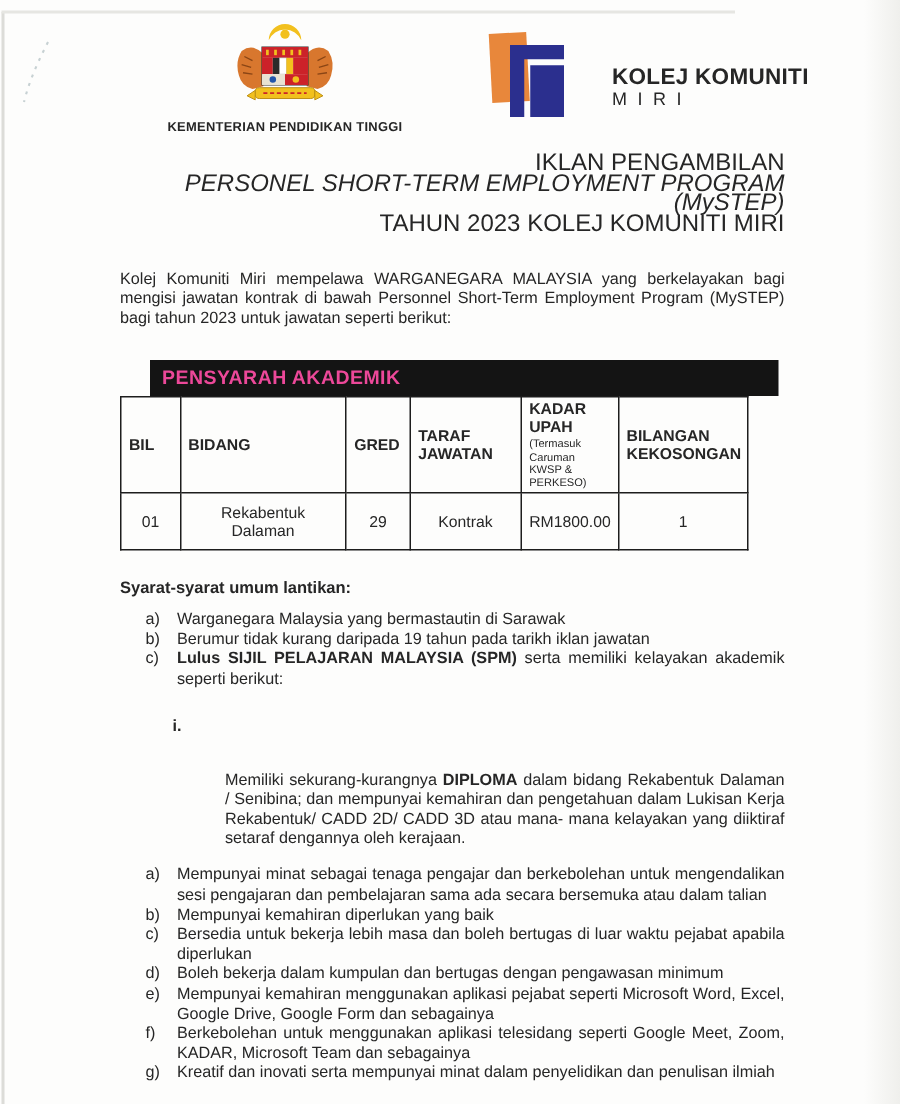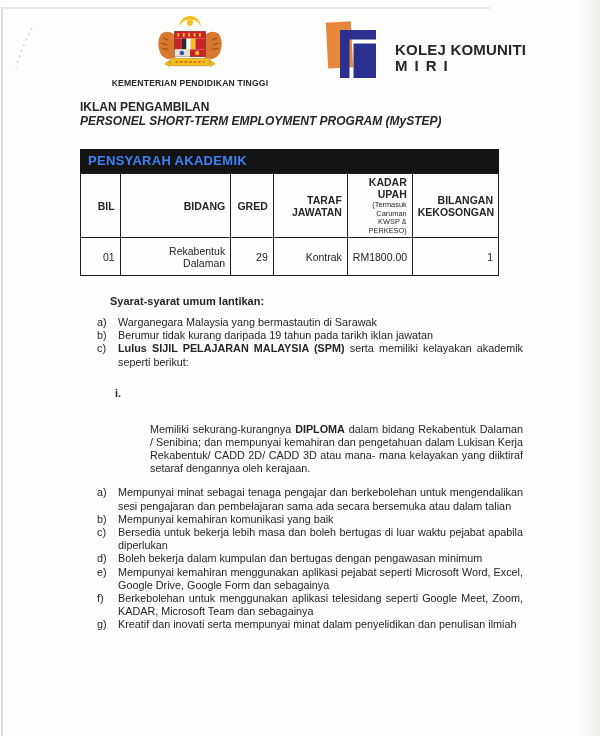"KOLEJ KOMUNITI" .college-text { margin-left: 5px -> 18px }
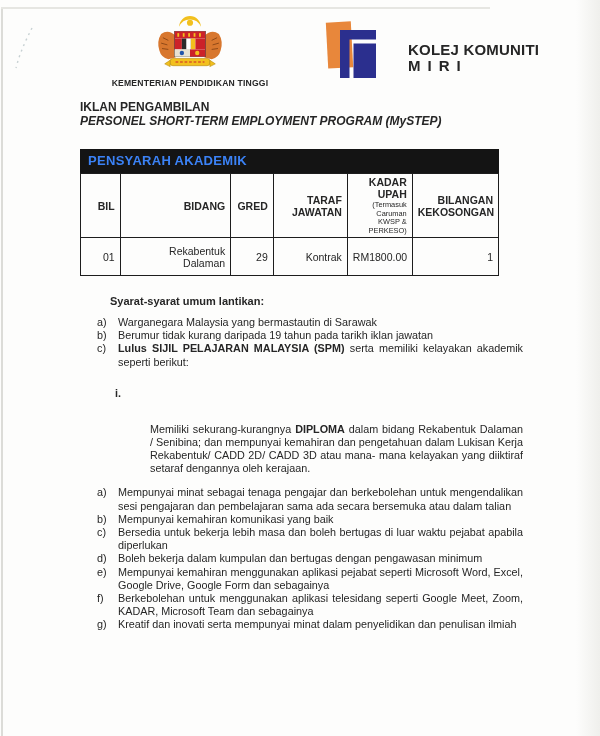"MIRI" .college-line2 { font-size: 15px -> 12px; font-weight: 700 -> 400 }
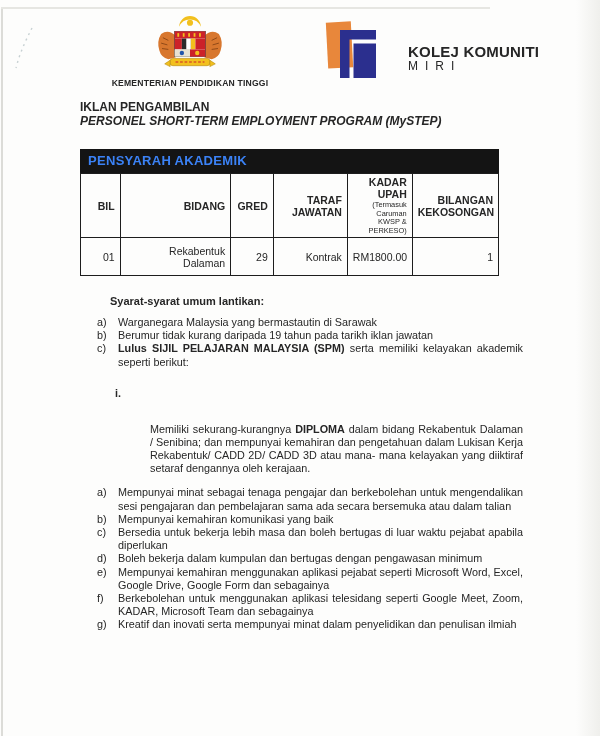"IKLAN PENGAMBILAN" .title-block { font-size: 12px -> 16px; font-weight: bold -> normal; text-align: left -> right }
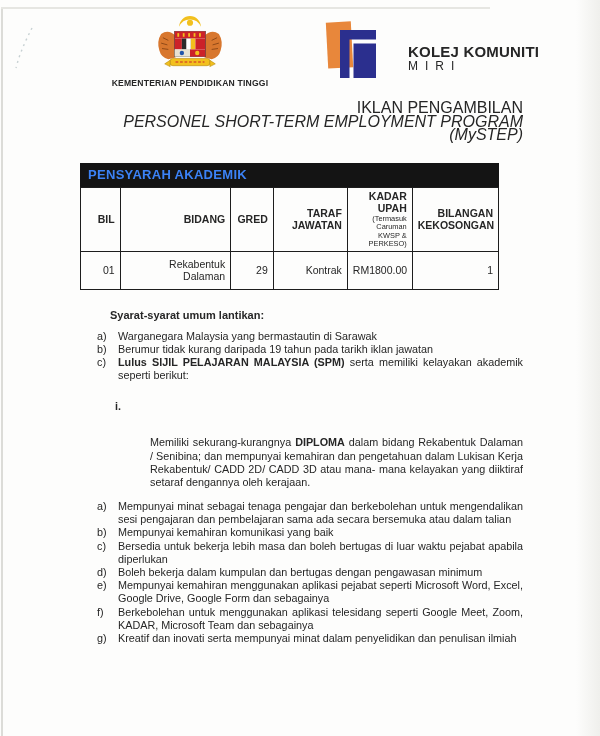"TAHUN 2023 KOLEJ KOMUNITI MIRI" div { html: none -> <div>TAHUN 2023 KOLEJ KOMUNITI MIRI</div> }
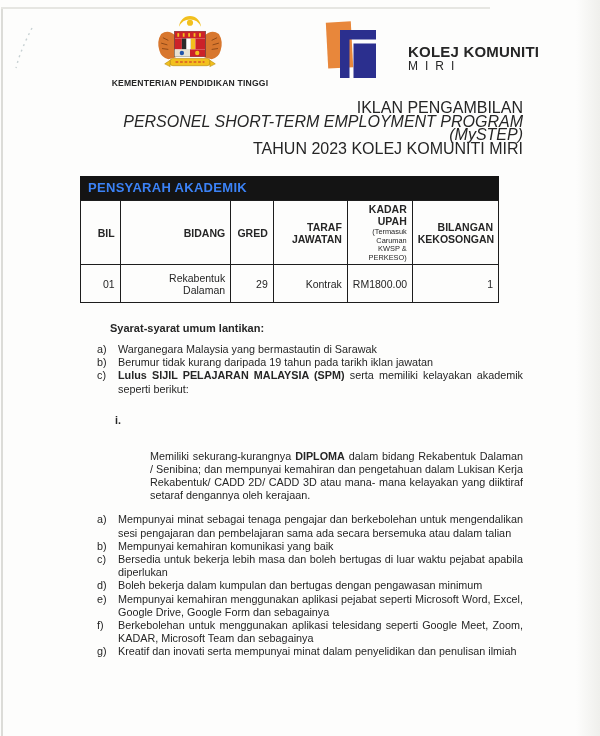"Kolej Komuniti Miri mempelawa" p.intro { html: none -> <p>Kolej Komuniti Miri mempelawa WARGANEGARA MALAYSIA yang berkelayakan bagi mengisi jawatan kontrak di bawah Personnel Short-Term Employment Program (MySTEP) bagi tahun 2023 untuk jawatan seperti berikut:</p> }
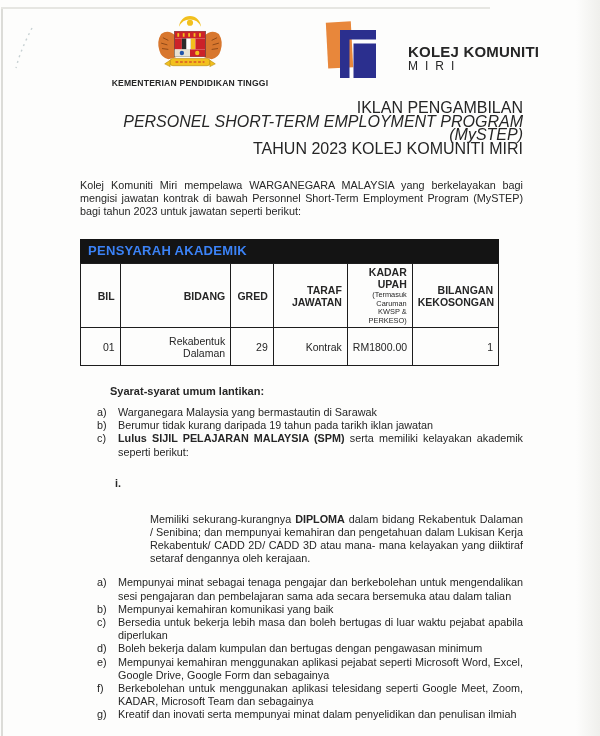"PENSYARAH AKADEMIK" .vacancy-caption { color: #3b82f6 -> #ec4899; margin-left: none -> 20px }
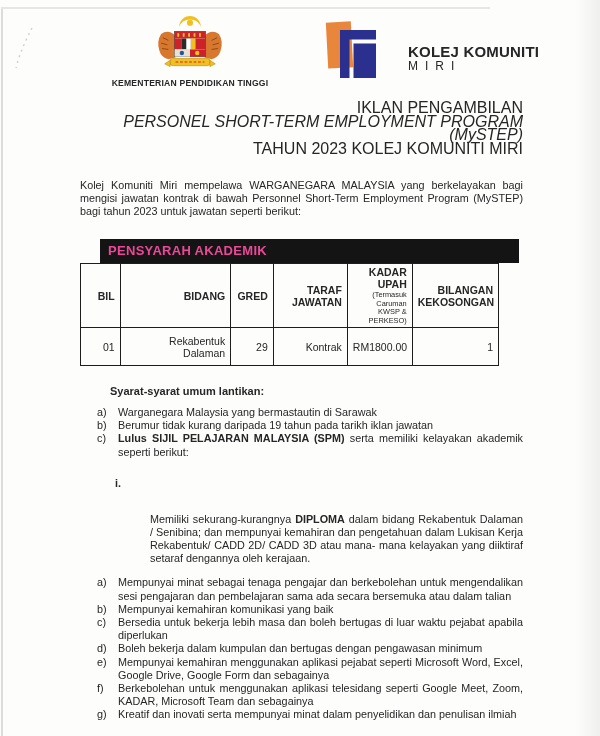"KADAR UPAH" table.vtab th { text-align: right -> left }
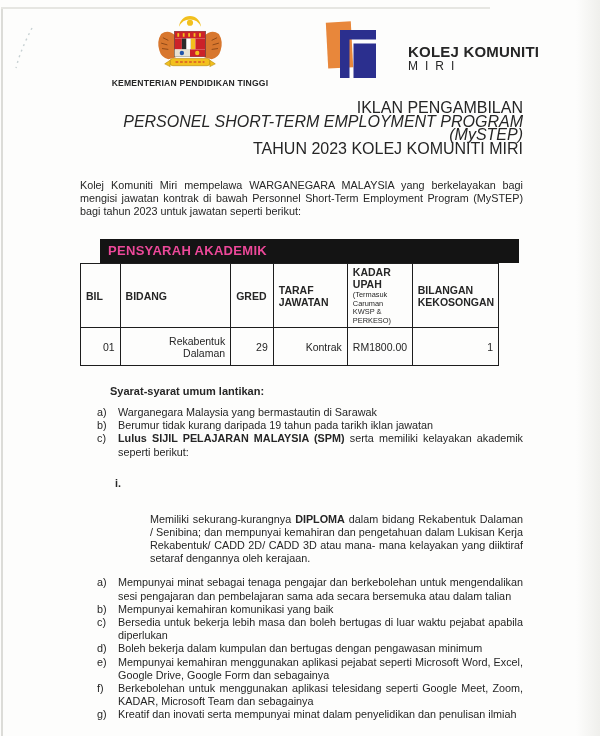"01" tr.vrow td { text-align: right -> center }
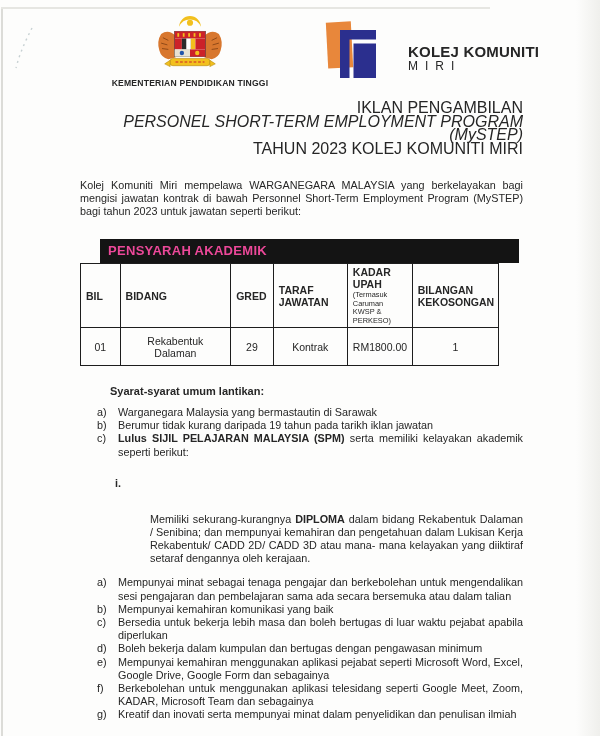"Syarat-syarat umum lantikan:" .sec-heading { margin-left: 30px -> none }
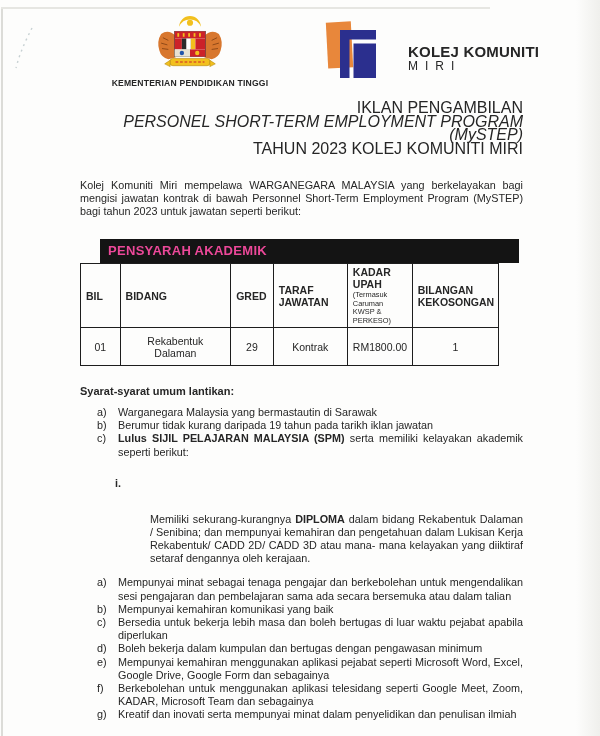"Mempunyai kemahiran komunikasi yang baik" span.li-text { text: komunikasi -> diperlukan }
